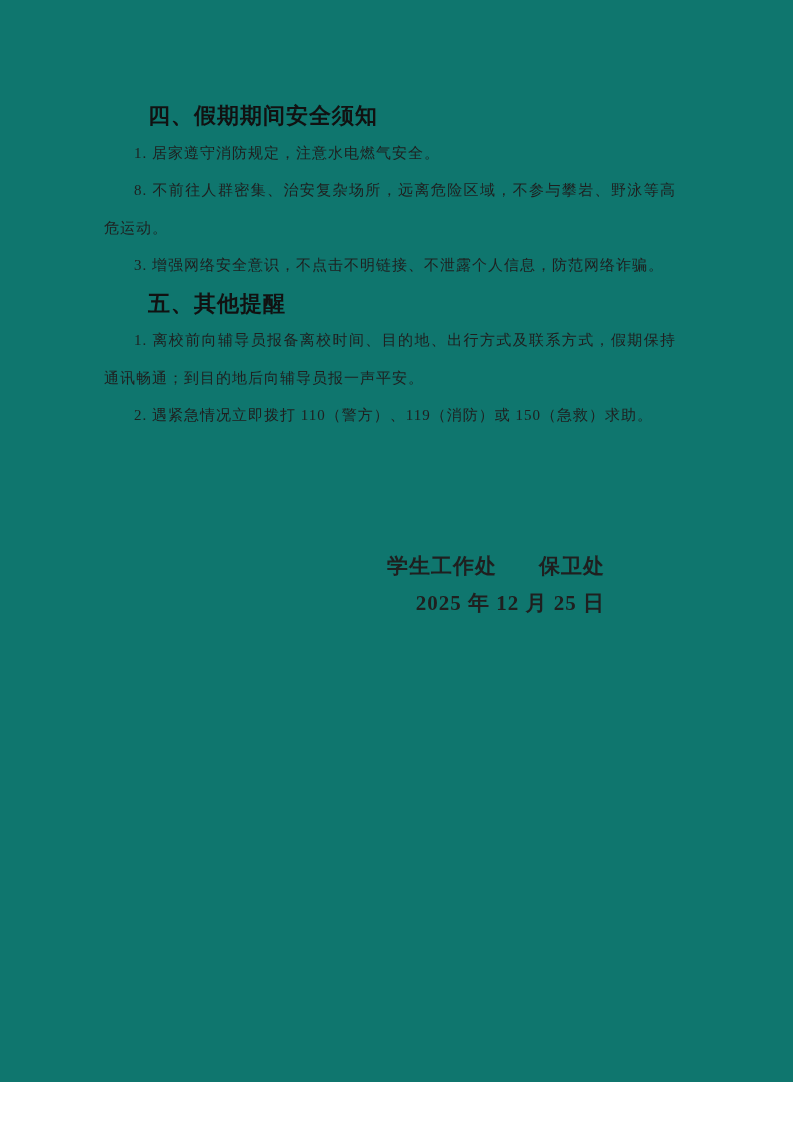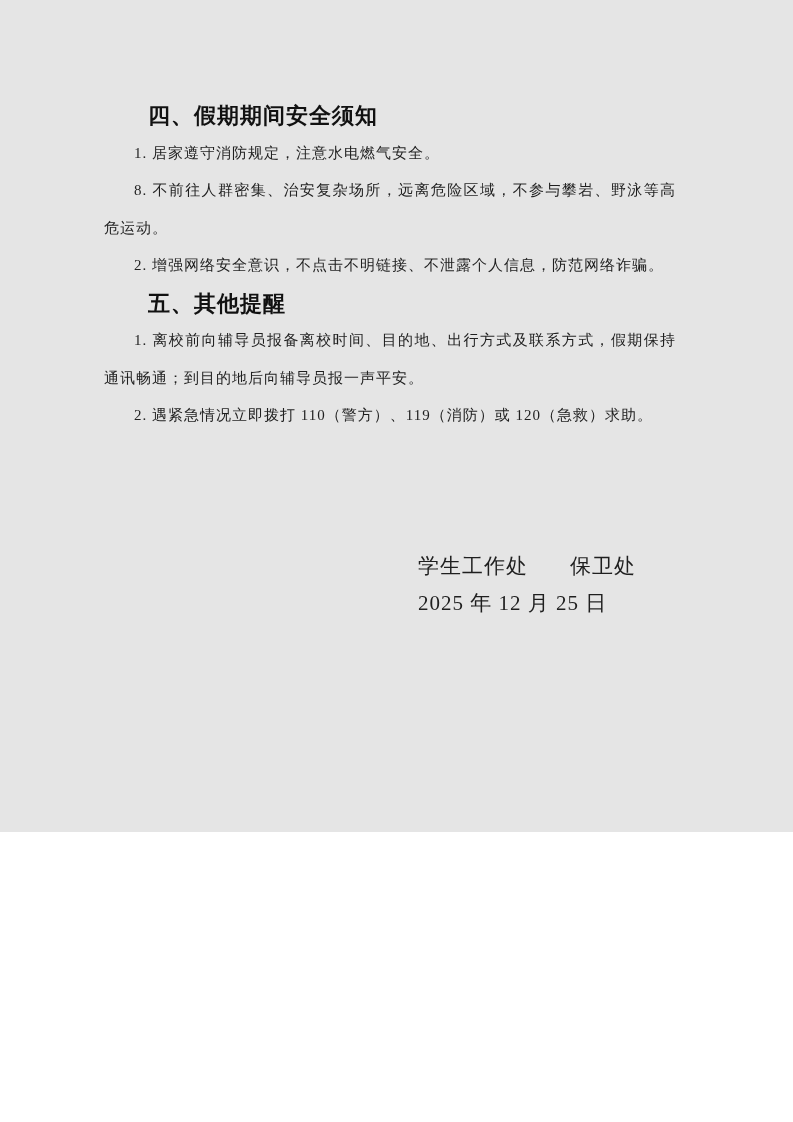"四、假期期间安全须知" .page { background: #e5e5e5 -> #0f766e; height: 832px -> 1082px }
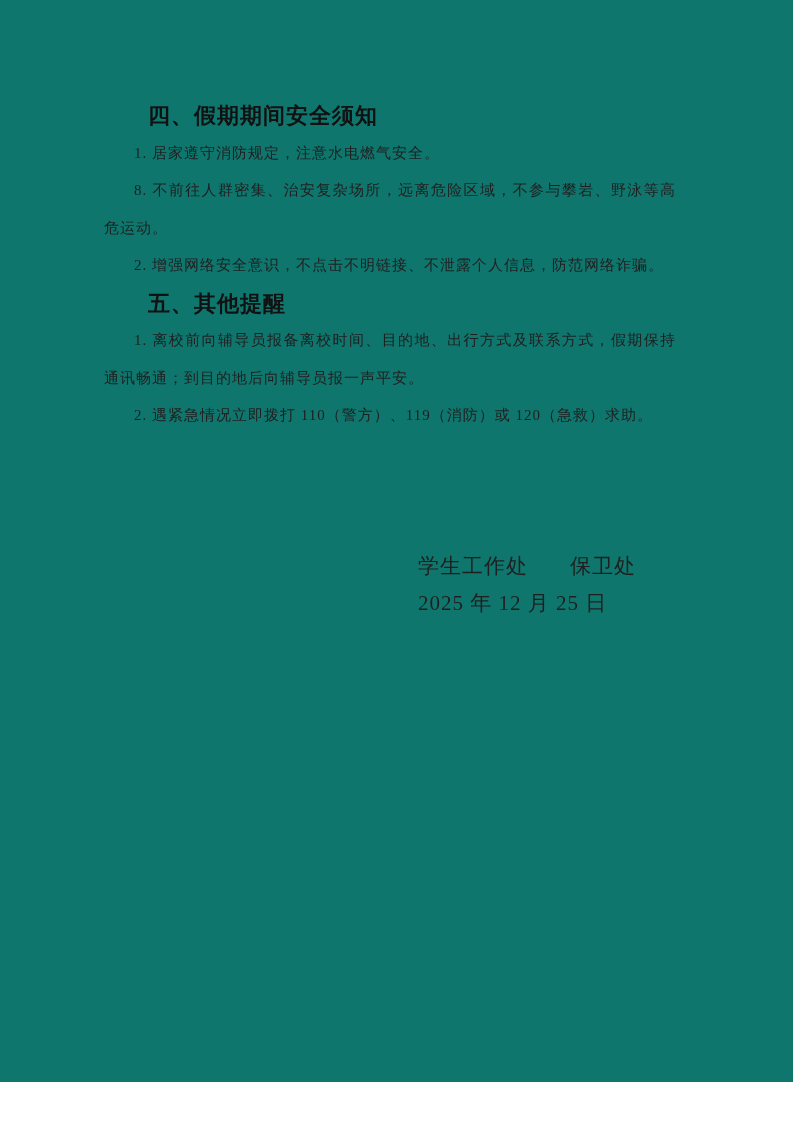"2. 增强网络安全意识，不点击不明链接、不泄露个人信息，防范网络诈骗。" p.body-par { text: 2 -> 3 }
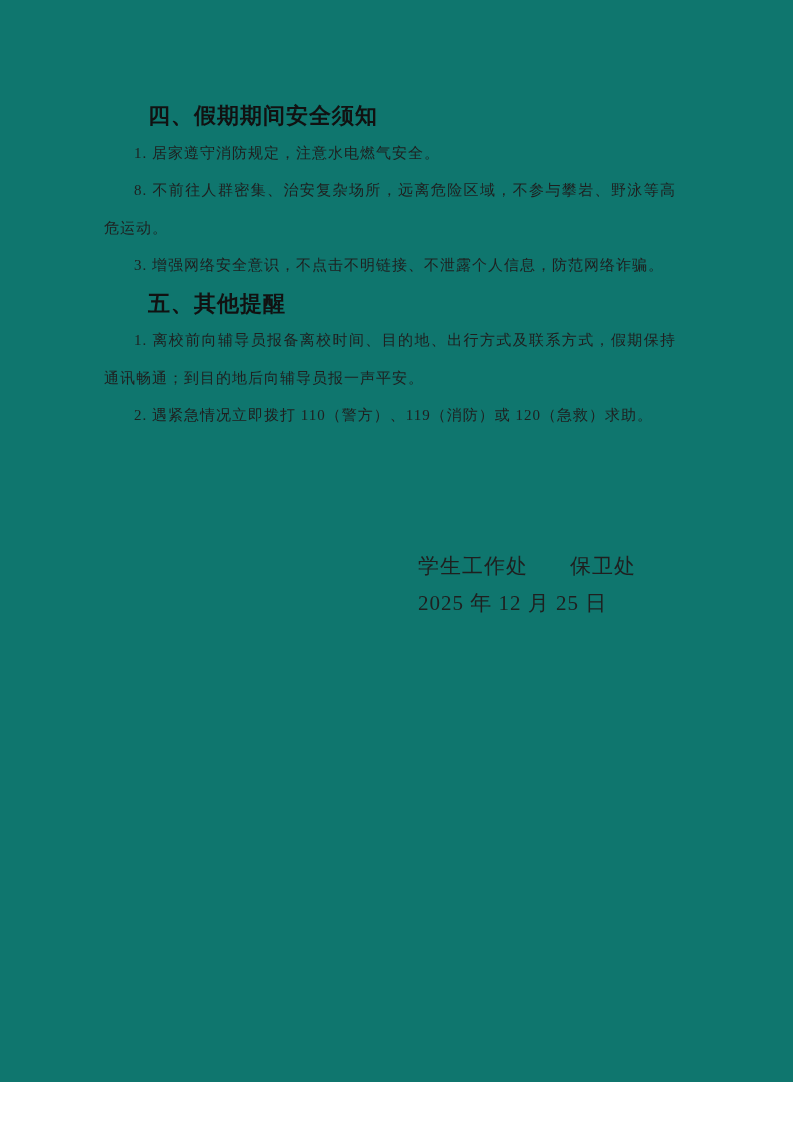"2. 遇紧急情况立即拨打 110（警方）、119（消防）或 120（急救）求助。" p.body-par { text: 120 -> 150 }
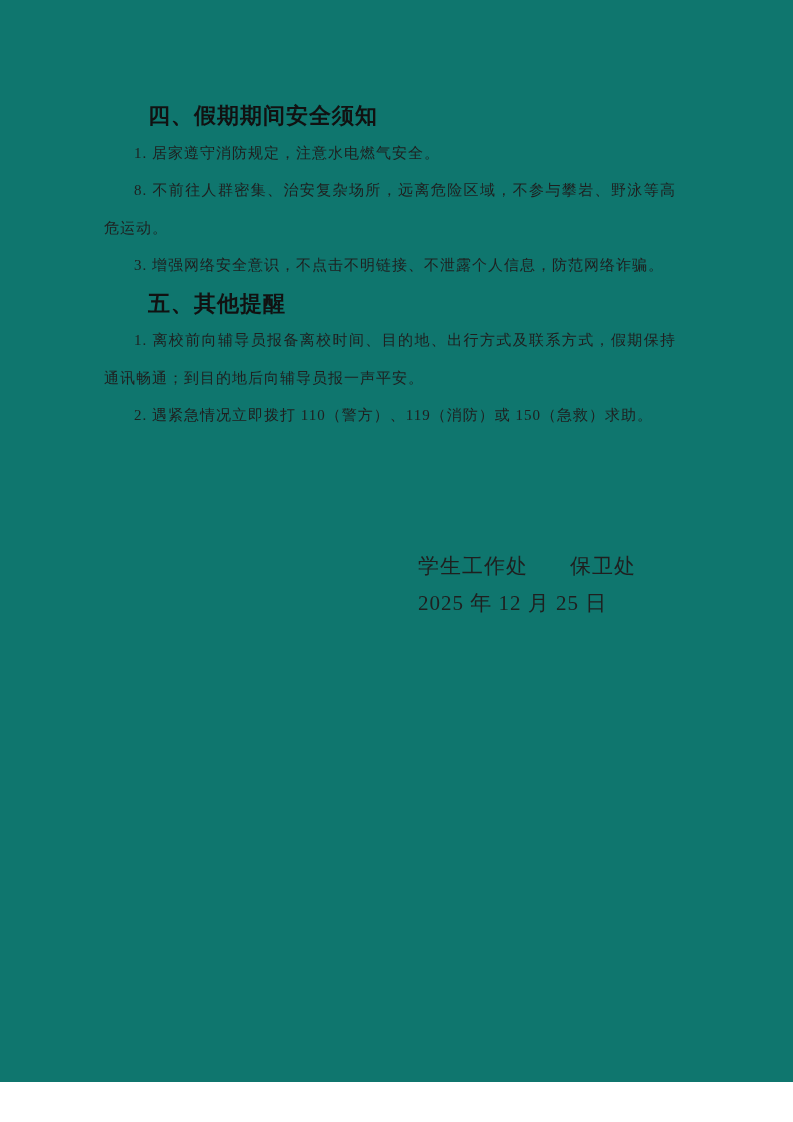"学生工作处 保卫处" .signature-block { font-weight: none -> bold; margin-right: 40px -> 71px }
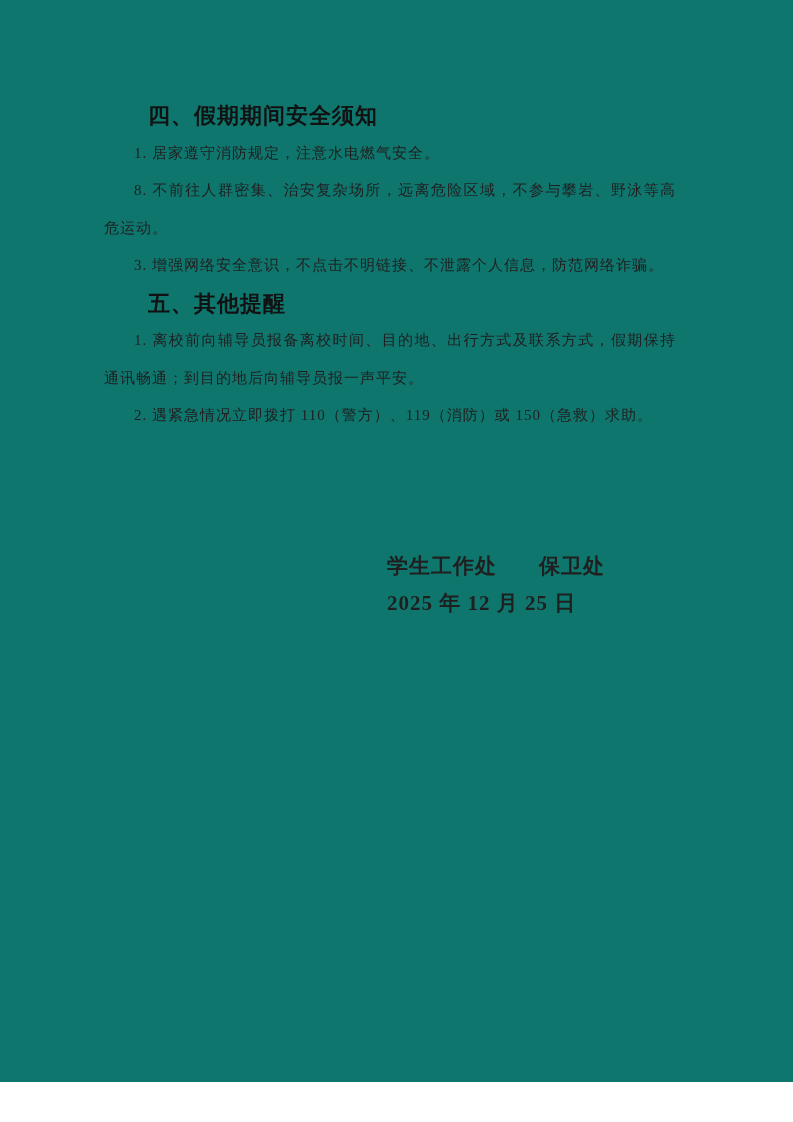"2025 年 12 月 25" .sig-date { text-align: left -> right }
